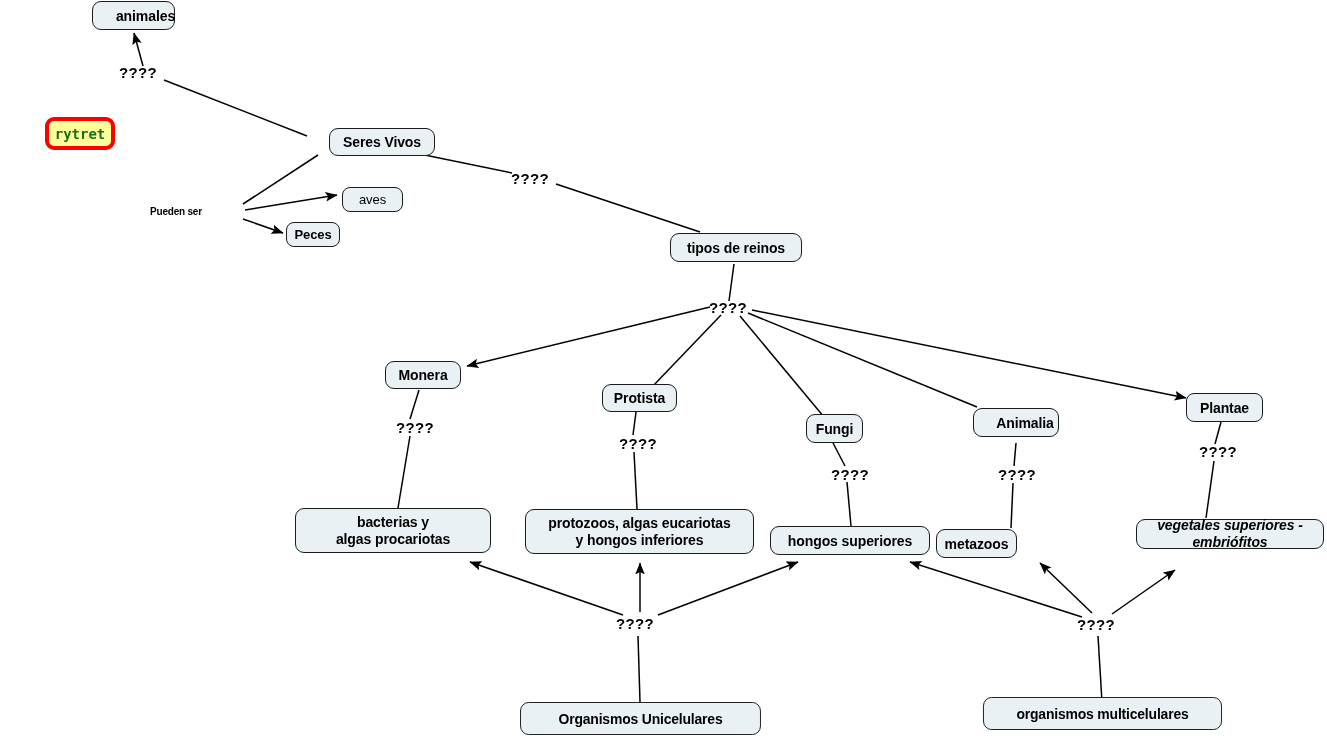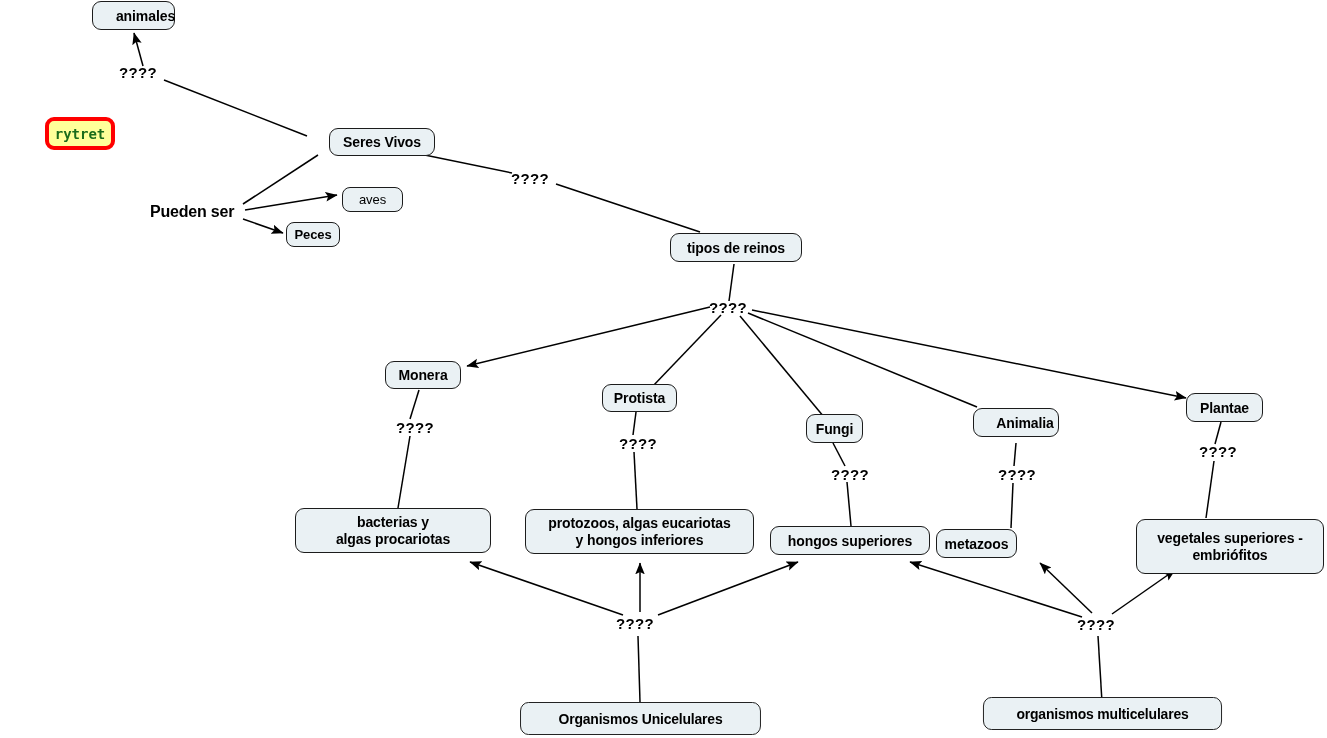"Pueden ser" .link-label { font-size: 16px -> 10px }
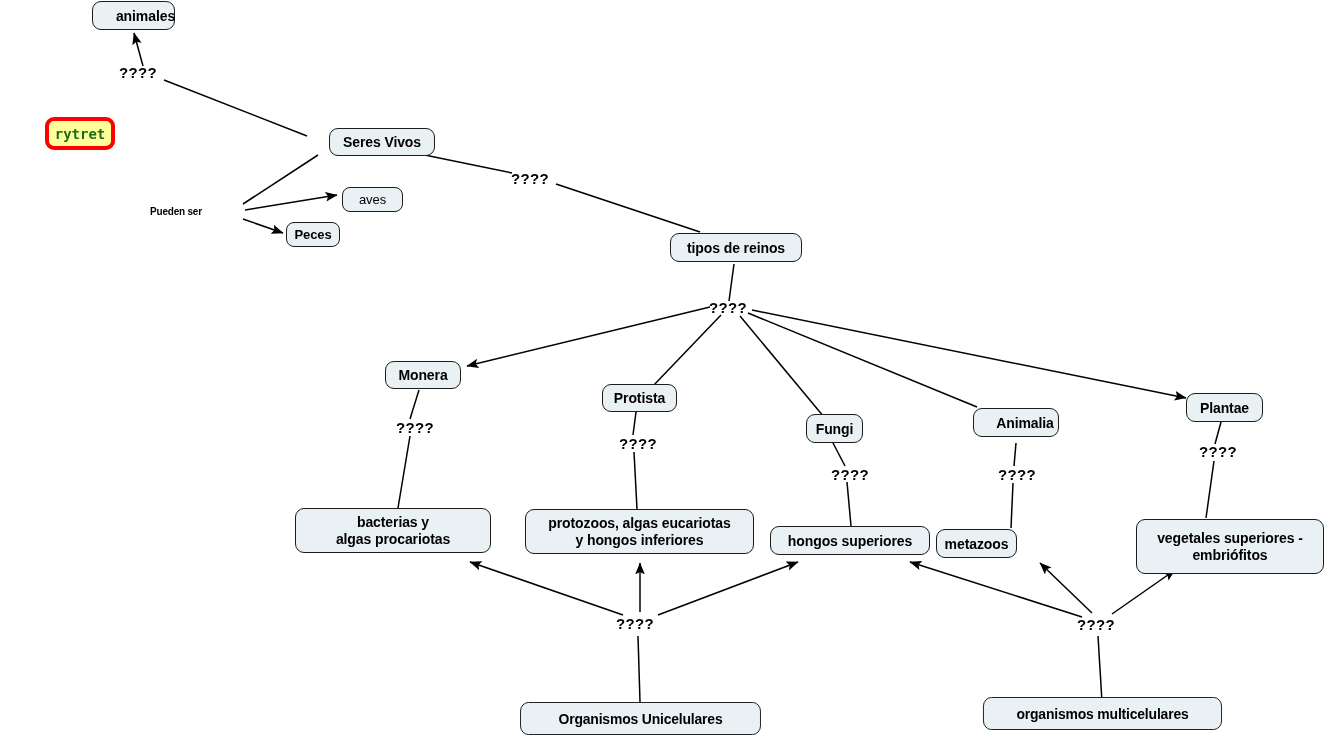"Plantae" div.node { border-radius: none -> 8px }
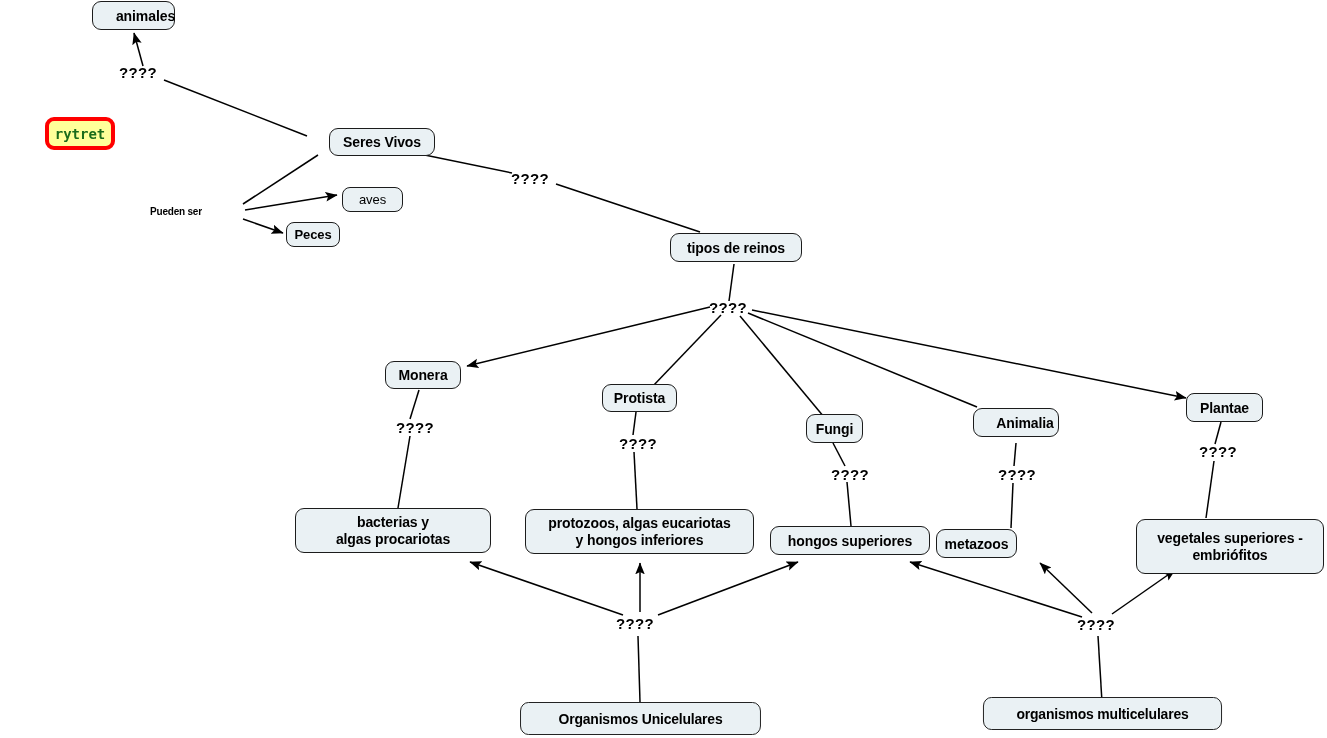"vegetales superiores -" div.node { font-style: none -> italic; height: 55px -> 30px }
